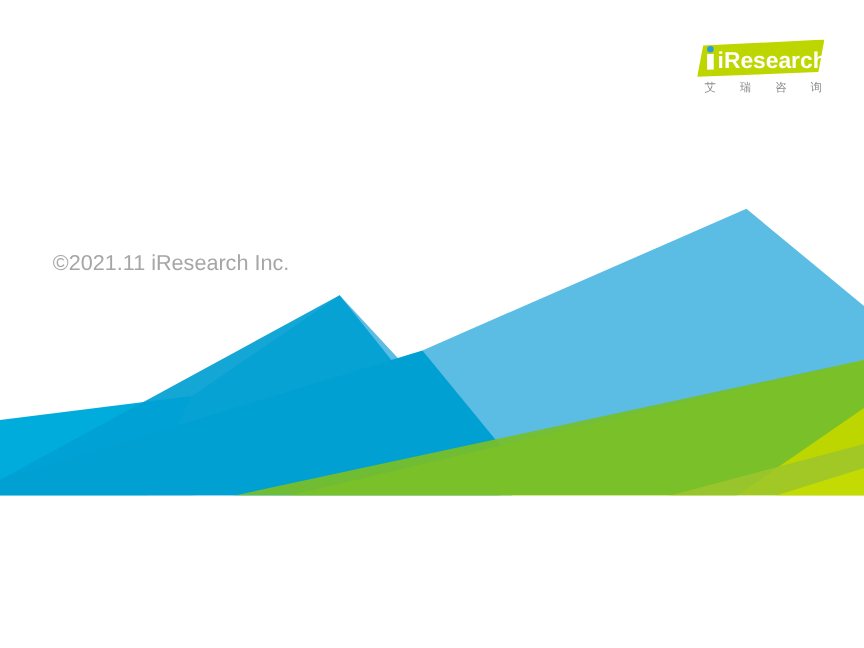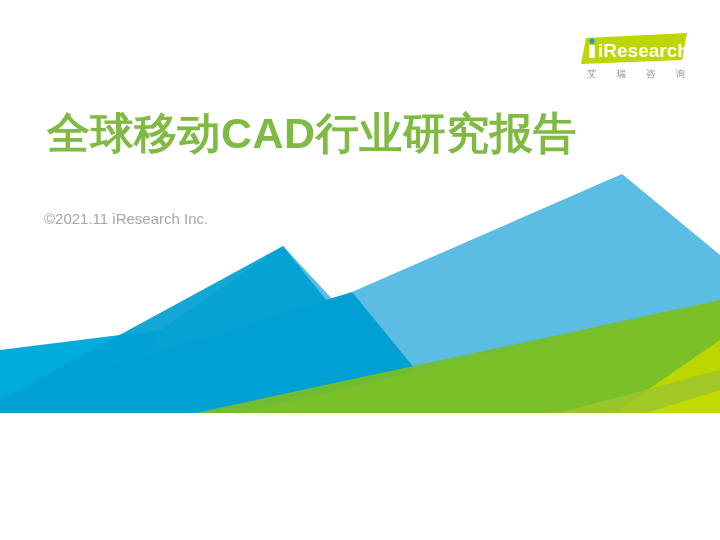"全球移动CAD行业研究报告" h1 { html: <h1>全球移动CAD行业研究报告</h1> -> none }
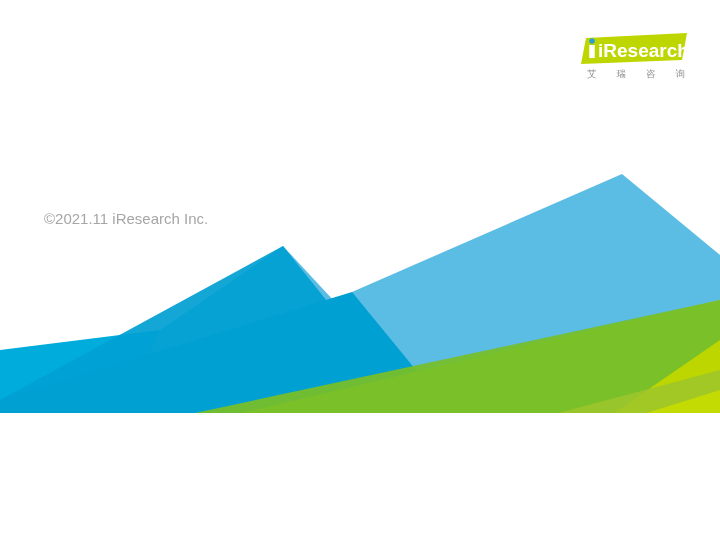"©2021.11 iResearch Inc." #copyright { font-size: 15px -> 18px }
